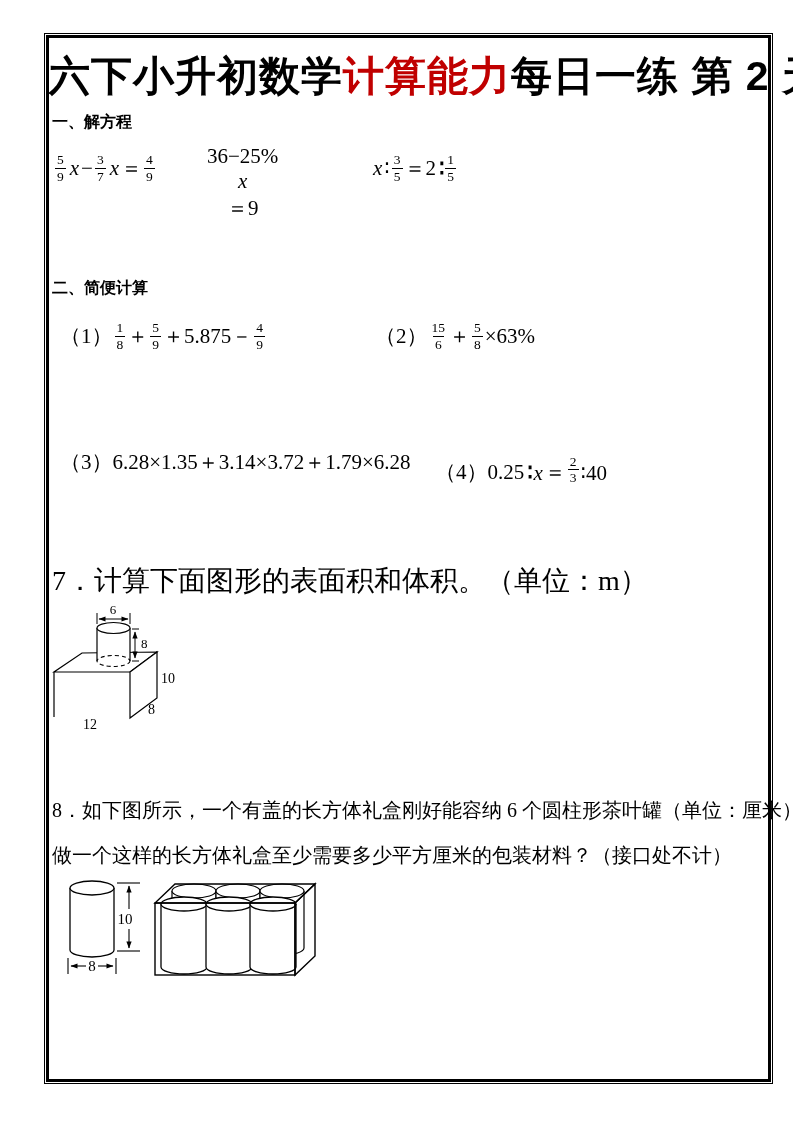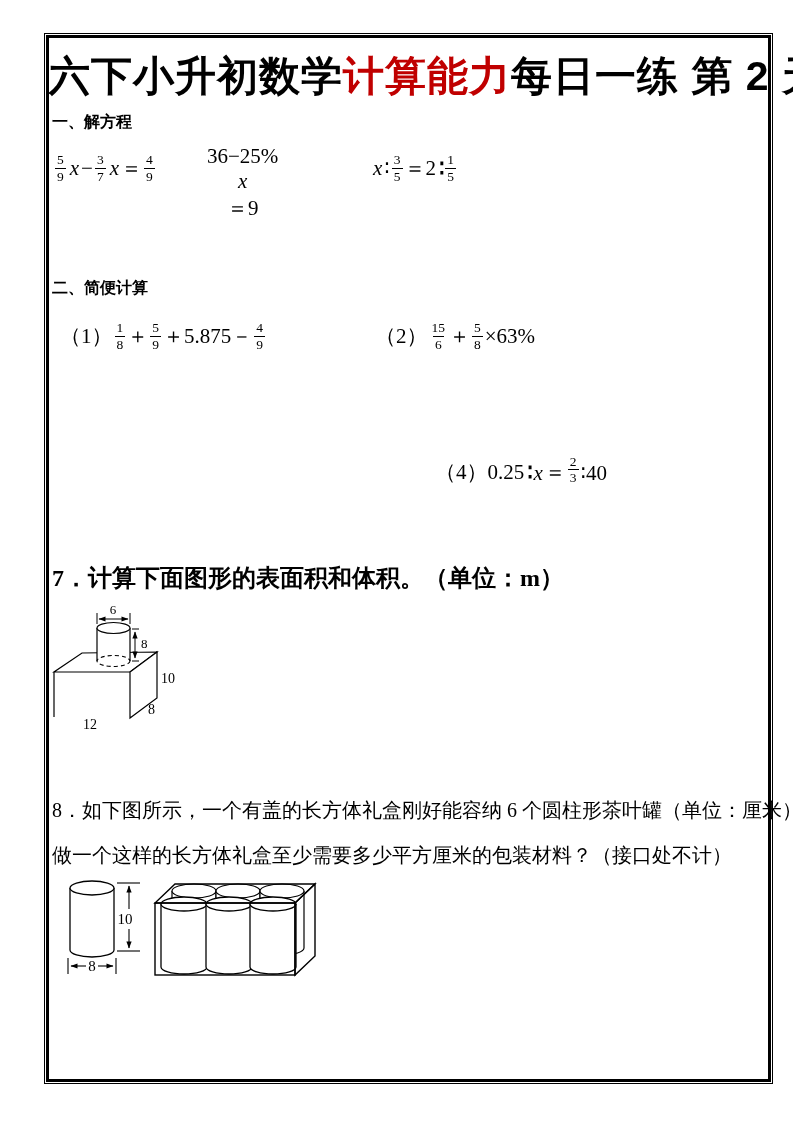"（3）6.28×1.35＋3.14×3.72＋1.79×6.28" div.math { html: none -> <div><span>（3）6.28×1.35＋3.14×3.72＋1.79×6.28</span></div> }
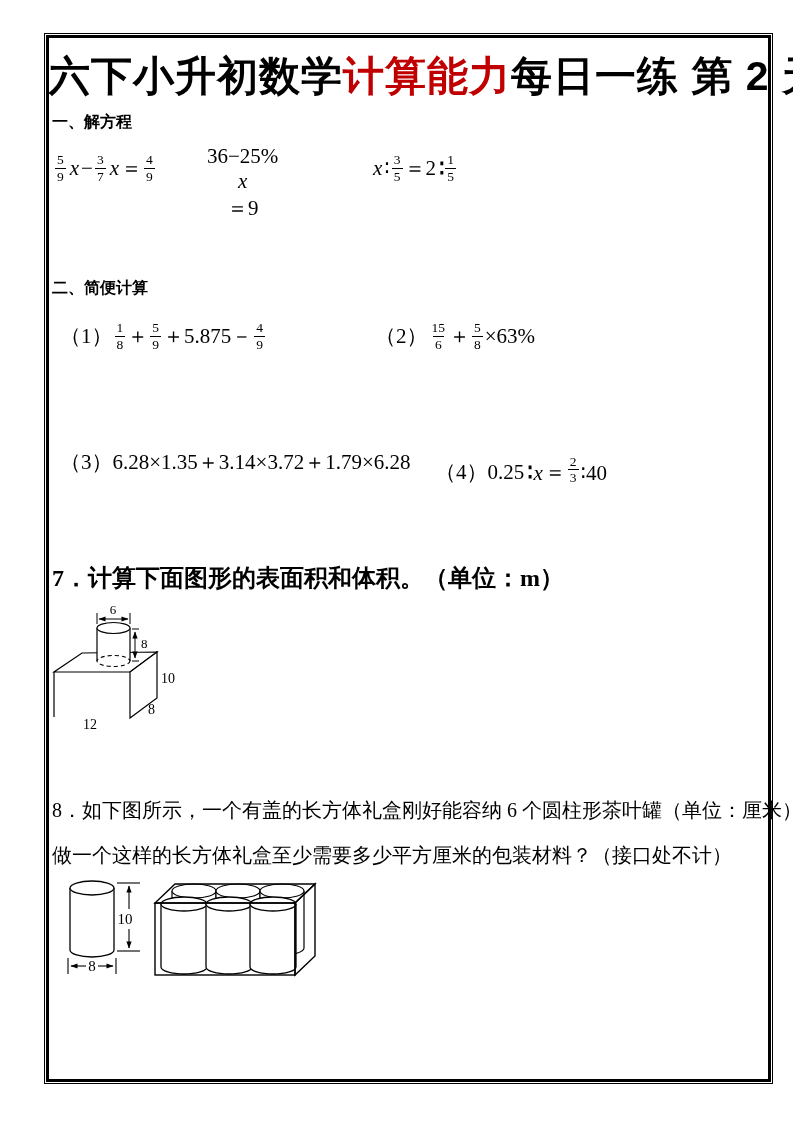"7．计算下面图形的表面积和体积。（单位：m）" .qtext { font-size: 24px -> 28px; font-weight: bold -> none }
